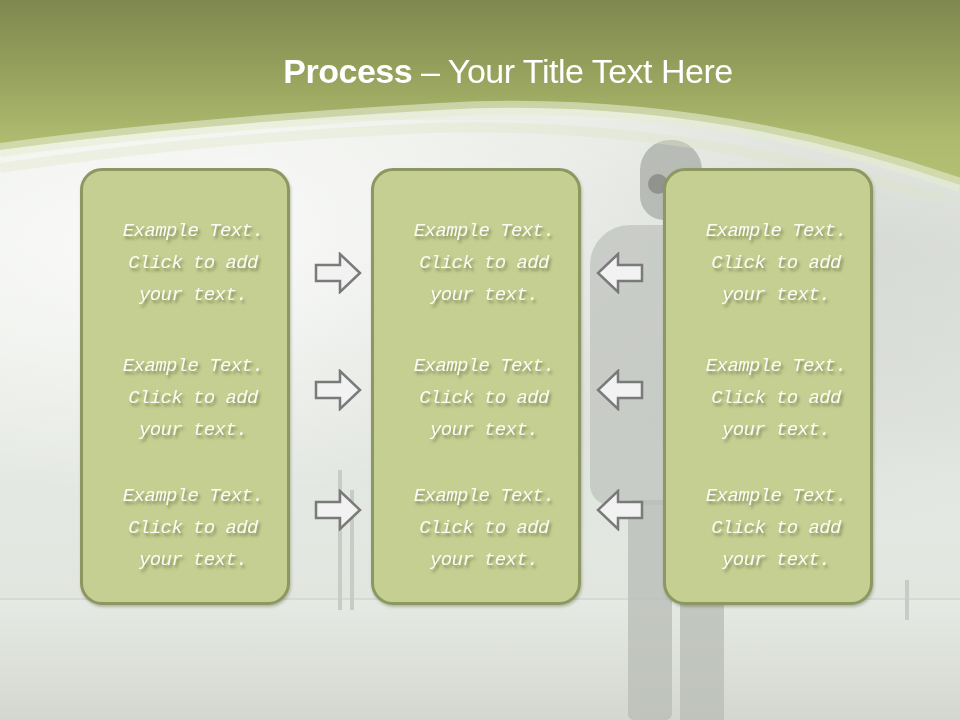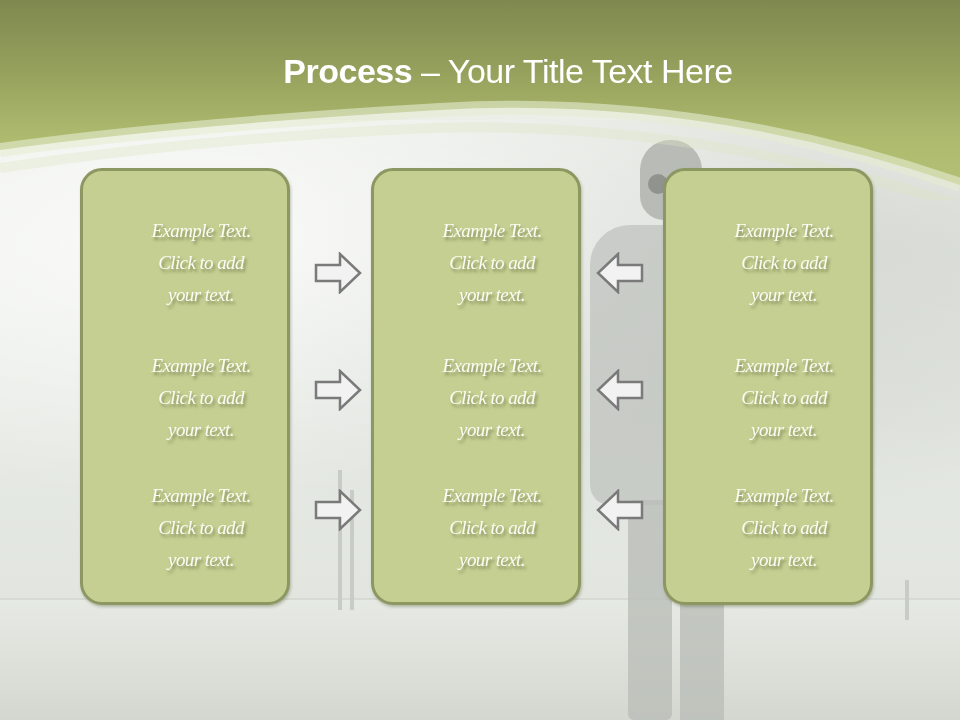"Example Text." .box-item { font-family: Liberation Serif, serif -> Liberation Mono, monospace; left: 16px -> 8px }
